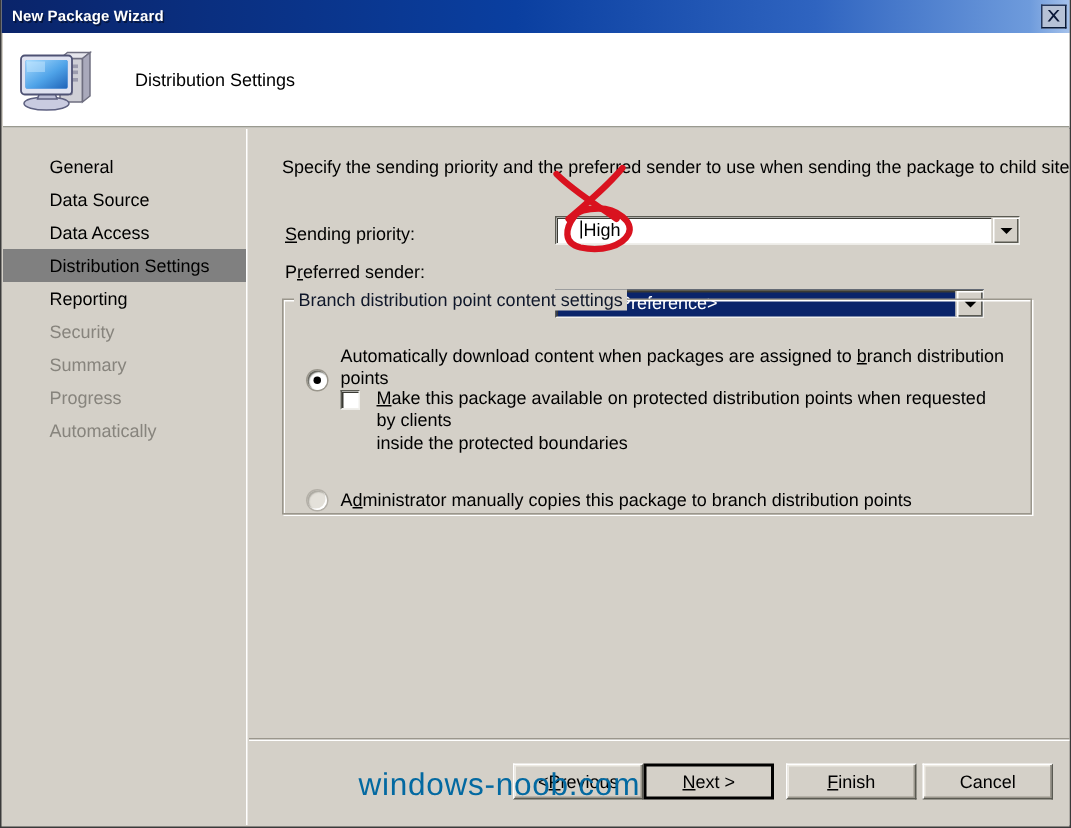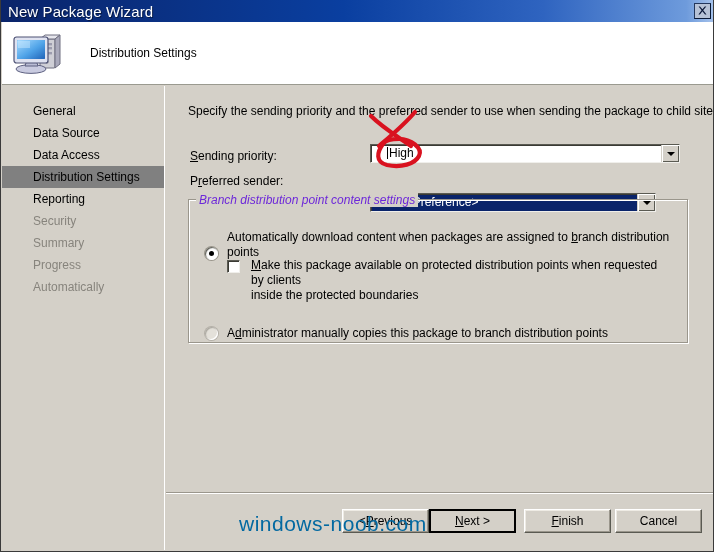"New Package Wizard" #title-text { font-size: 15px -> 10px; font-weight: normal -> bold }
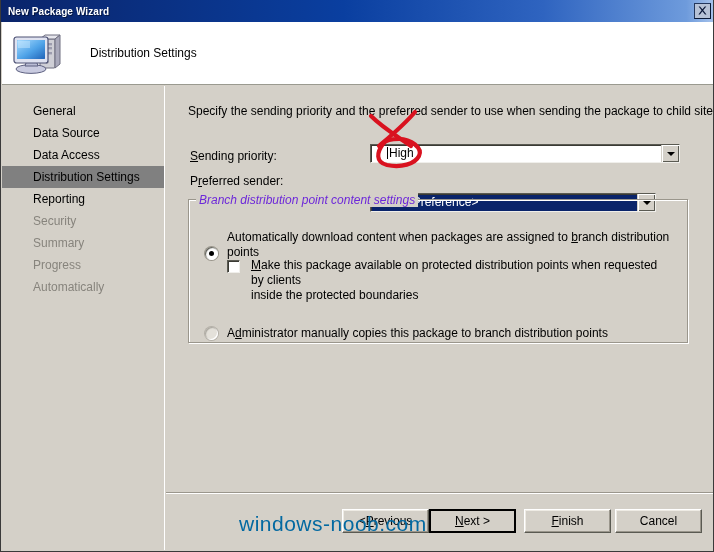"Branch distribution point content" #groupbox-title { color: #6d28d9 -> #0f172a; font-style: italic -> none }
